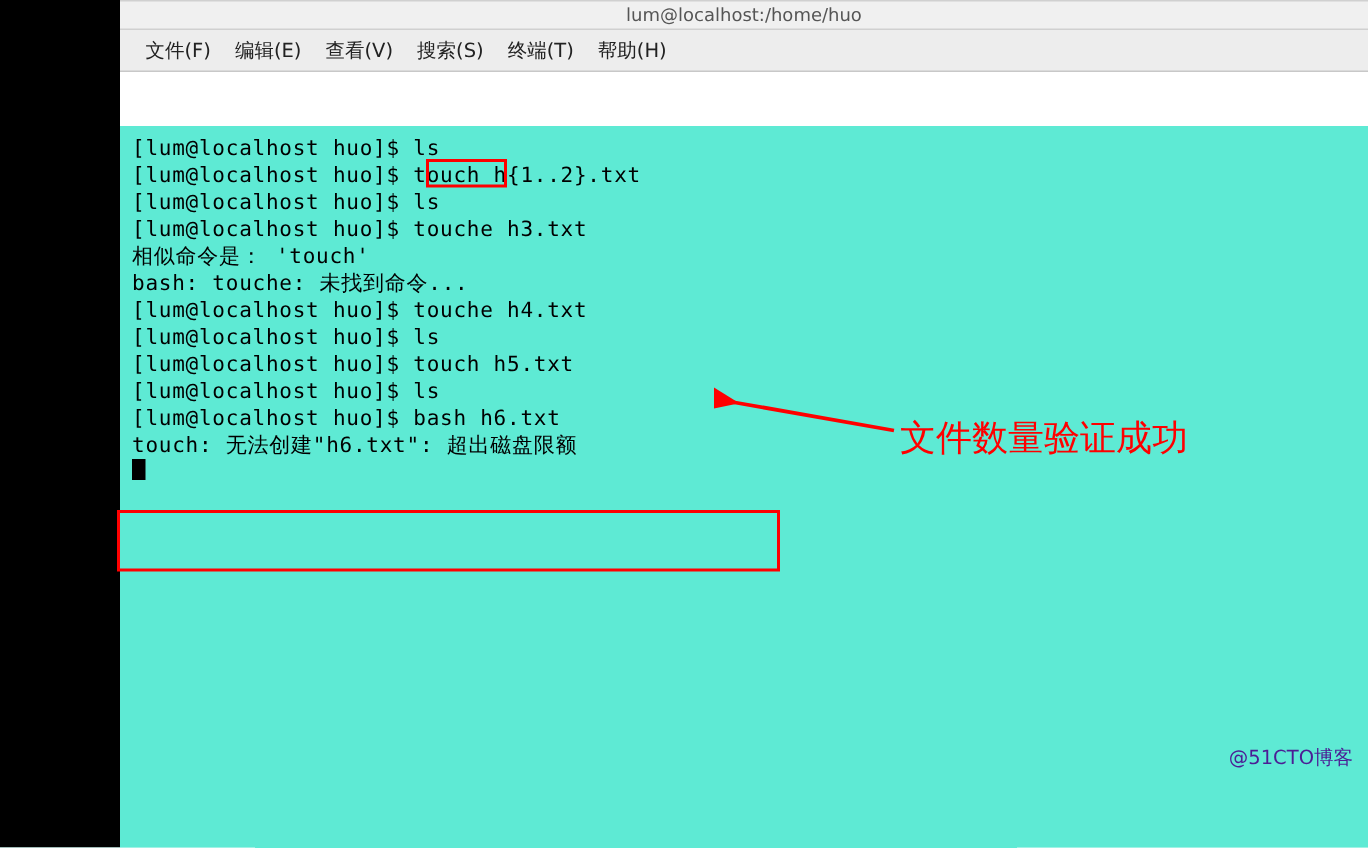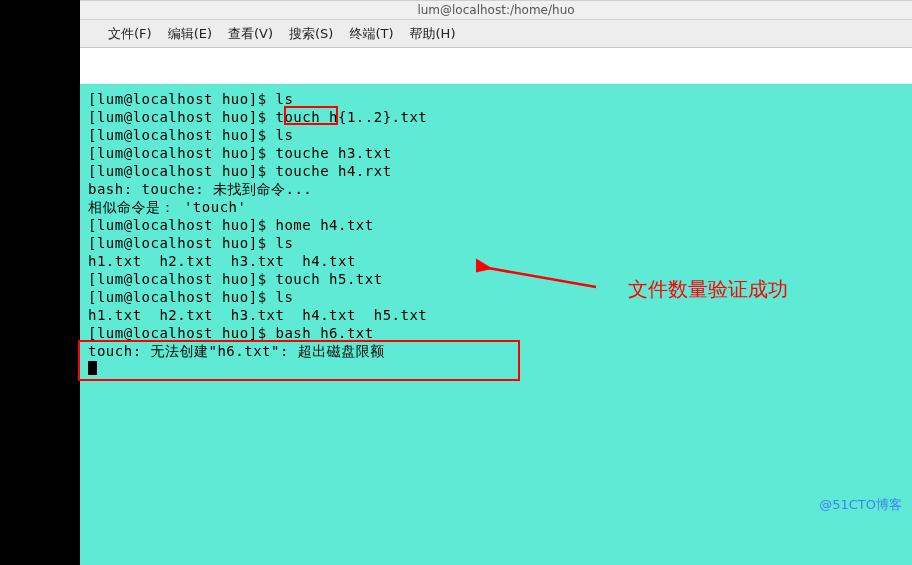"文件(F)" .menubar { padding-left: 20px -> 9px }
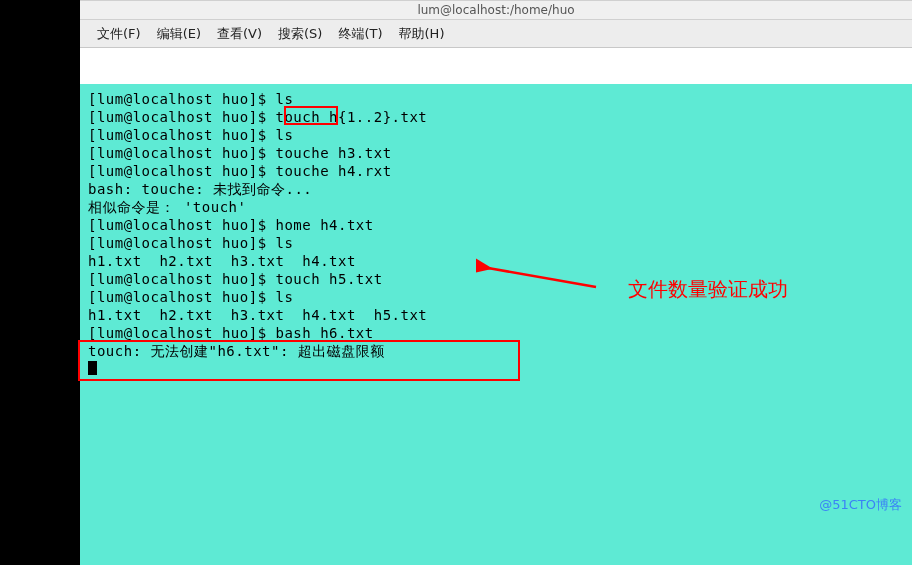"[lum@localhost huo]$ touche h4.rxt" div.line { html: <div>[lum@localhost huo]$ touche h4.rxt</div> -> none }
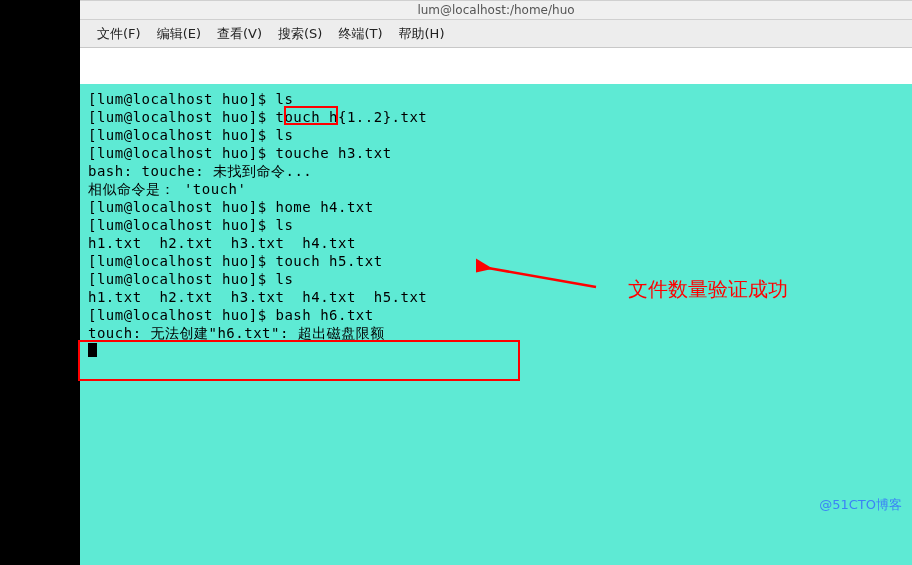"bash: touche: 未找到命令..." div.line { order: before "相似命令是： 'touch'" -> after "相似命令是： 'touch'" }
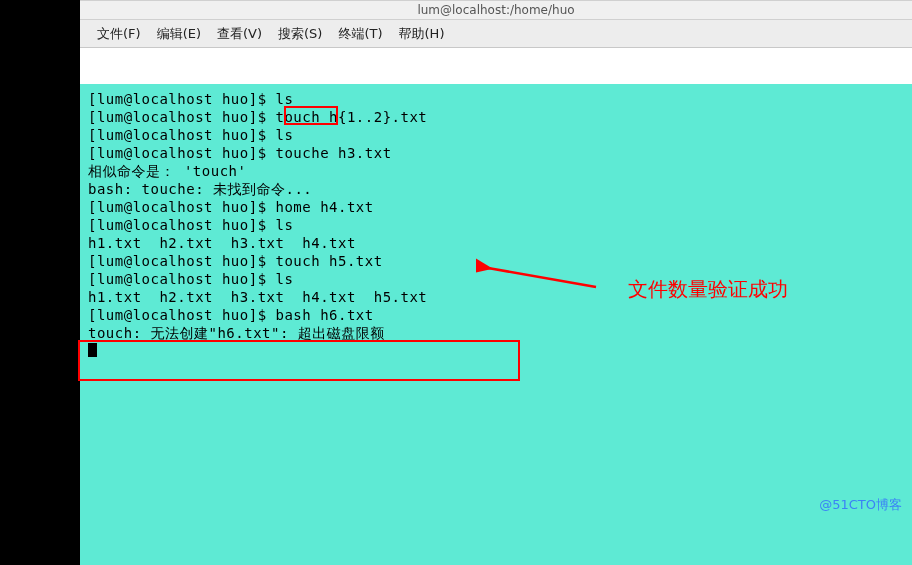"[lum@localhost huo]$ home h4.txt" div.line { text: home -> touche }
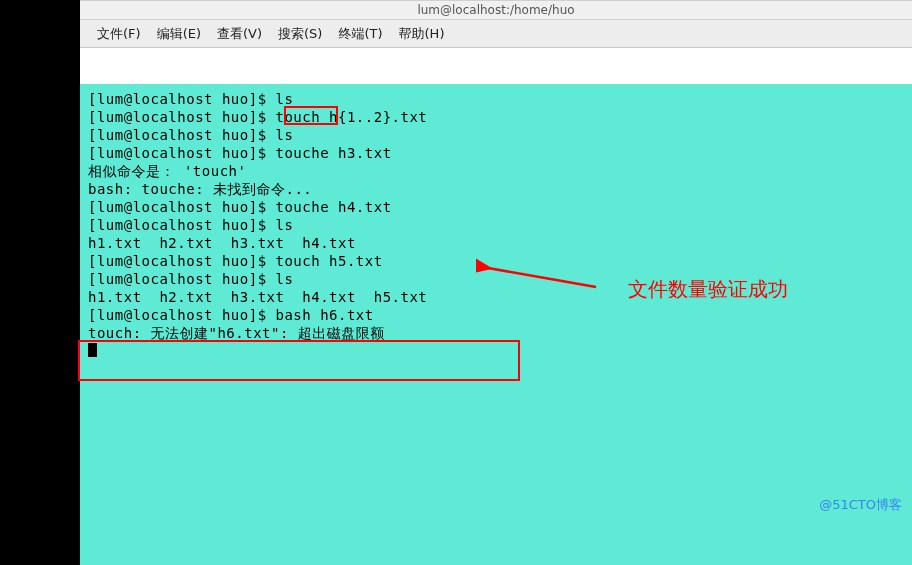"h1.txt h2.txt h3.txt h4.txt" div.line { html: <div>h1.txt h2.txt h3.txt h4.txt</div> -> none }
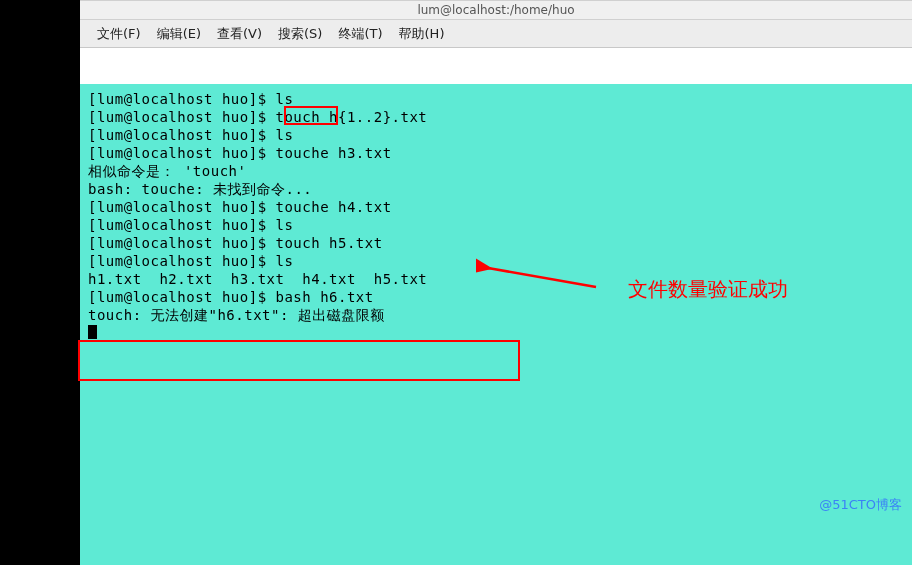"h1.txt h2.txt h3.txt h4.txt h5.txt" div.line { html: <div>h1.txt h2.txt h3.txt h4.txt h5.txt</div> -> none }
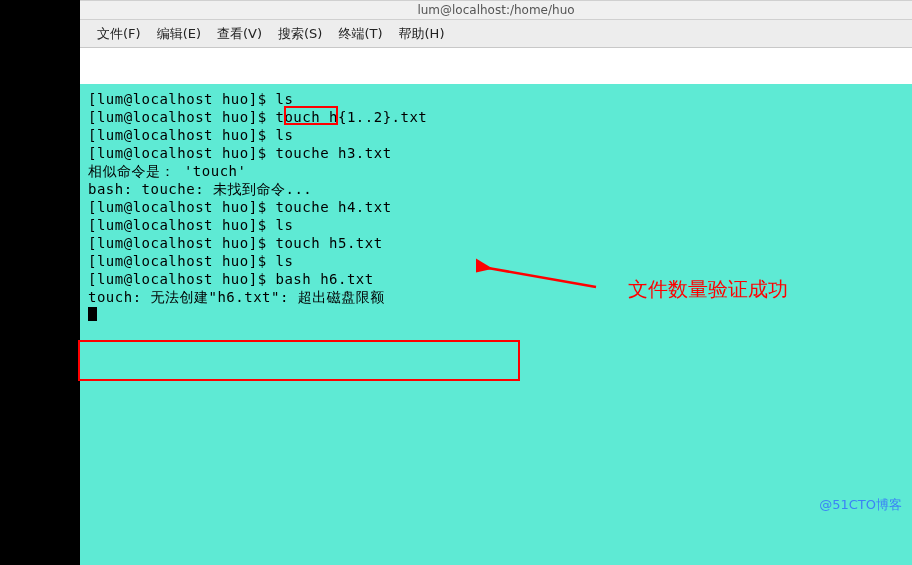"文件数量验证成功" .annot { font-size: 20px -> 24px; margin-left: 28px -> none }
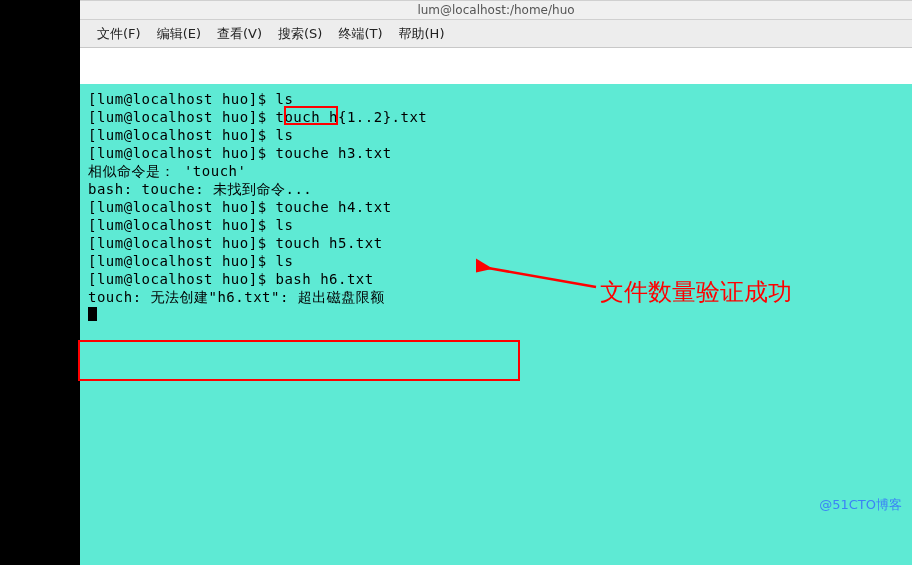"@51CTO博客" .watermark { color: #3b82f6 -> #4c1d95 }
